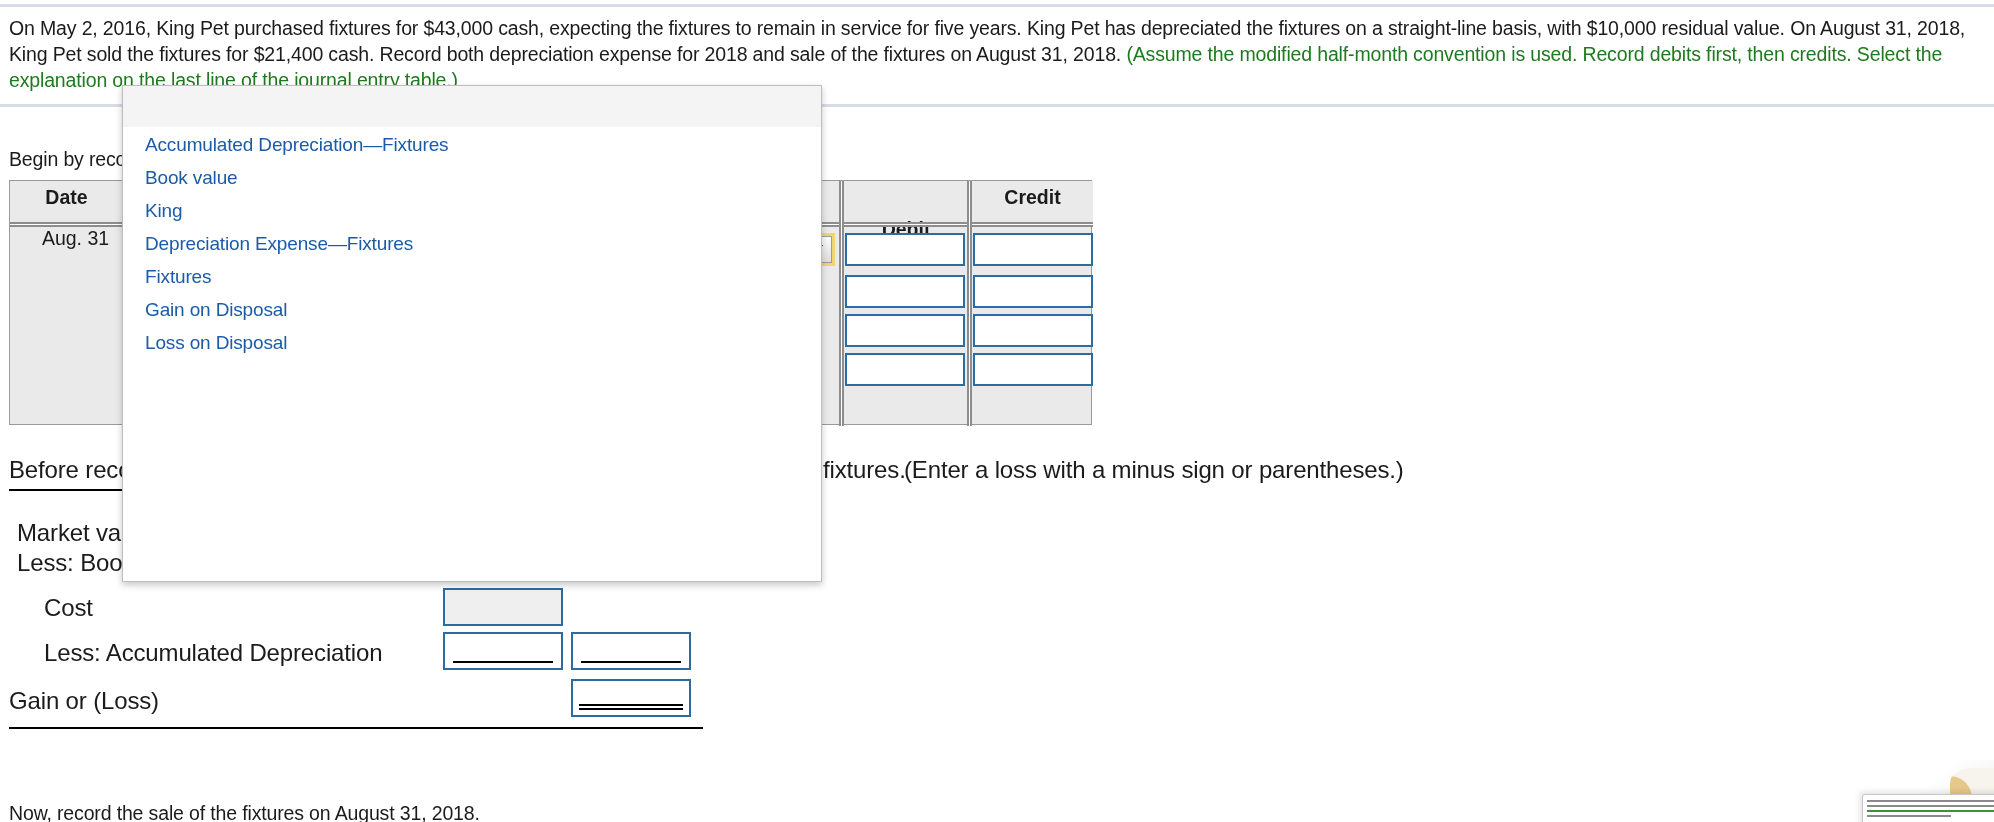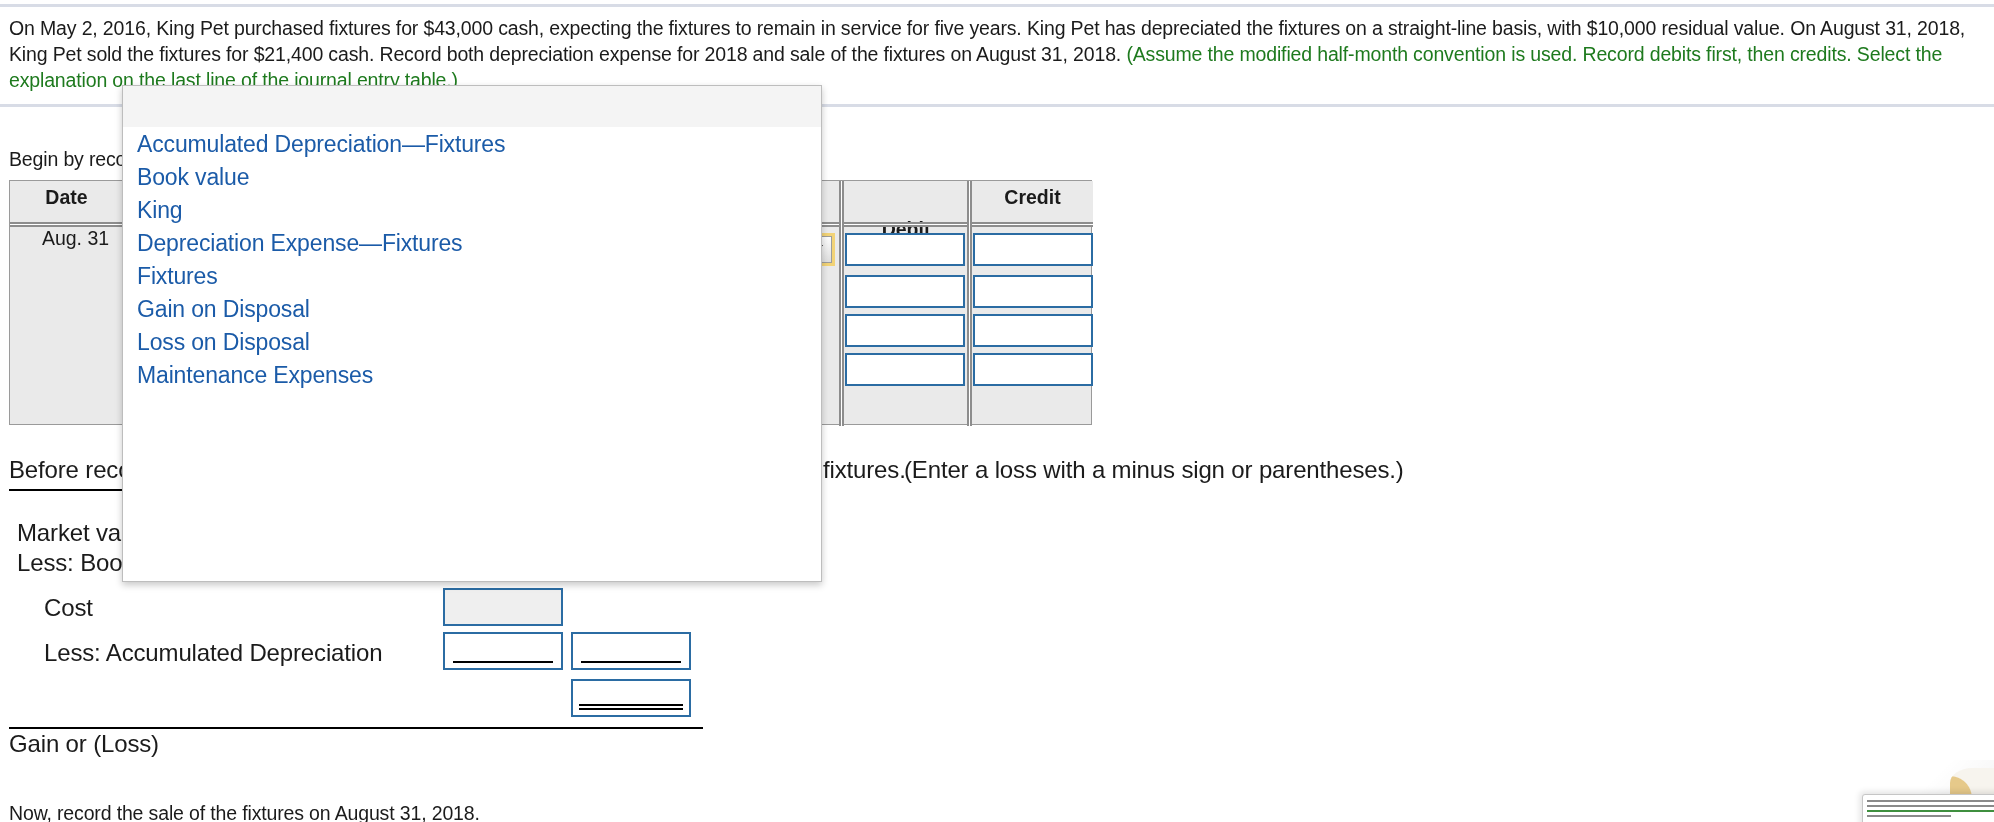"Accumulated Depreciation—Fixtures" .dd-item { font-size: 23px -> 19px; padding-left: 14px -> 22px }
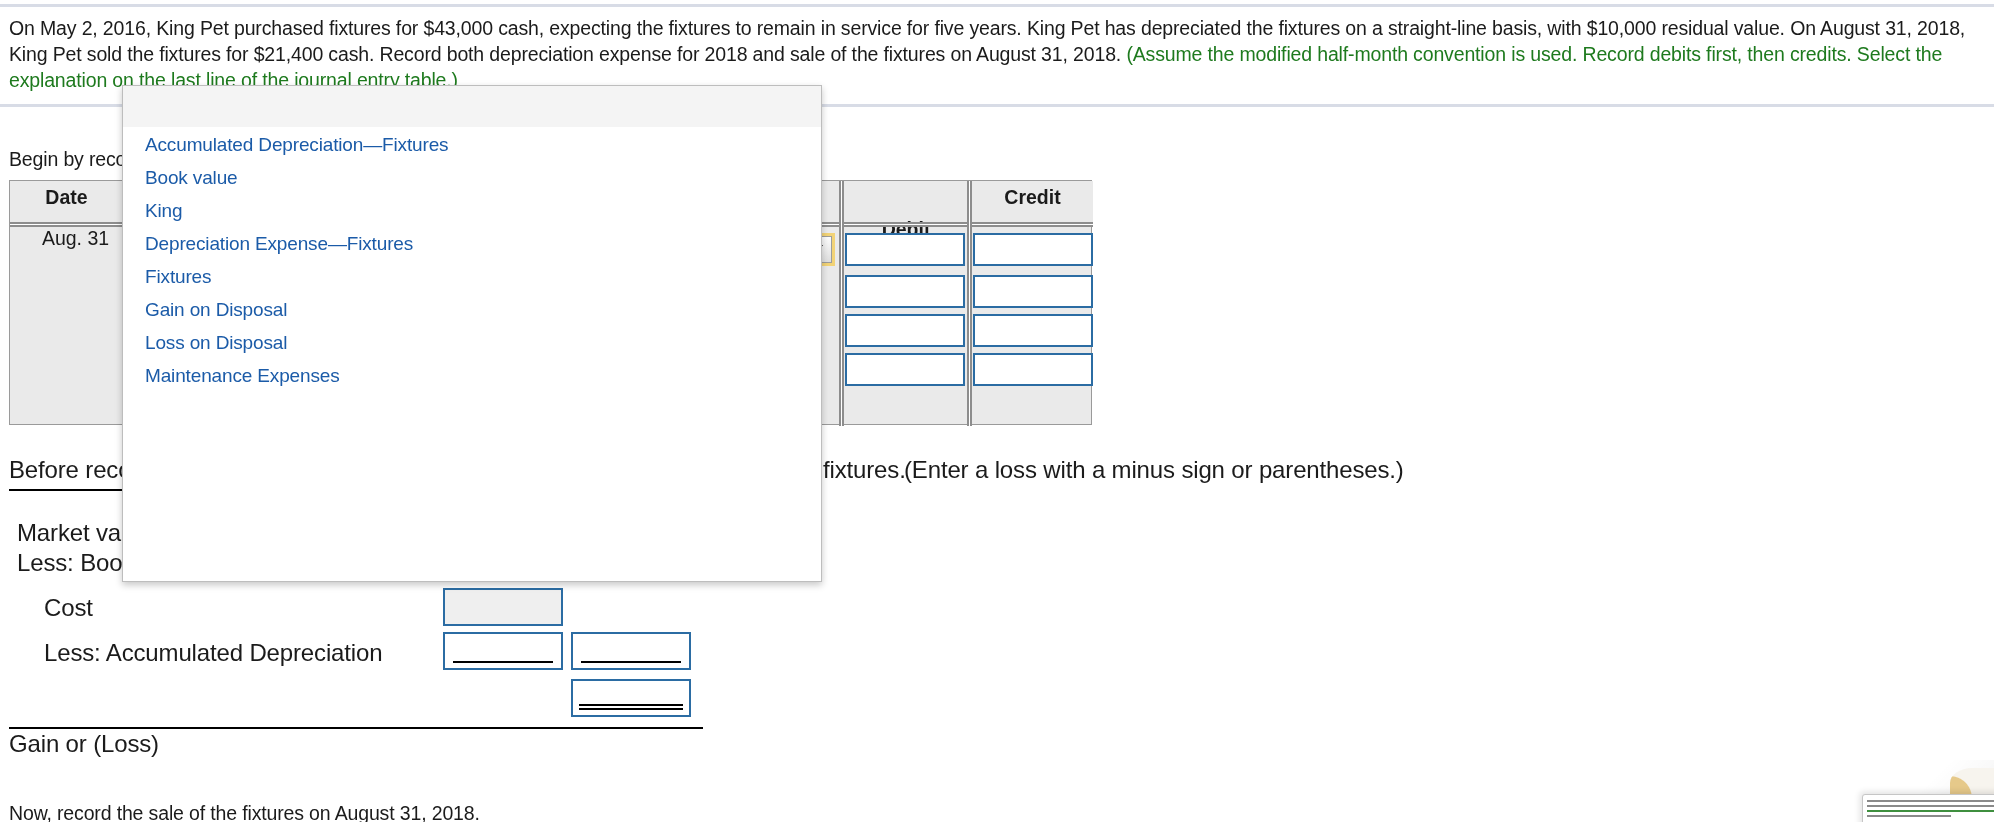"Maintenance Expenses" div.dd-item { html: <div>Maintenance Expenses</div> -> none }
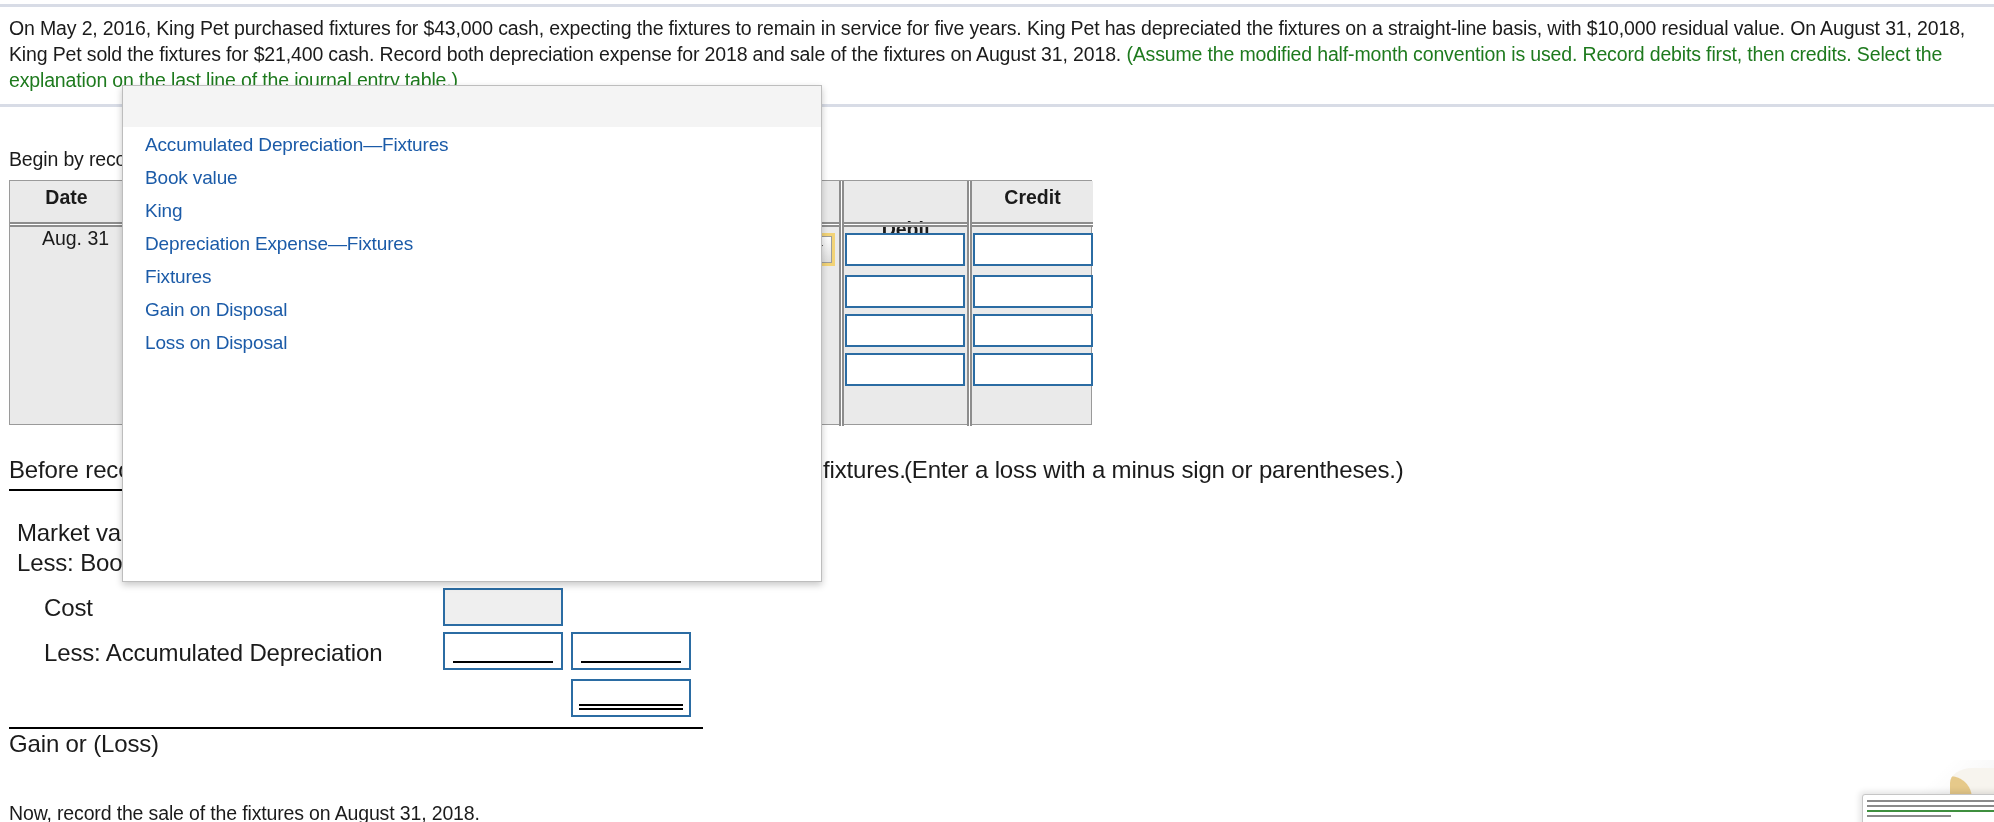"Gain or (Loss)" div.calc-line { margin-top: 43px -> none }
